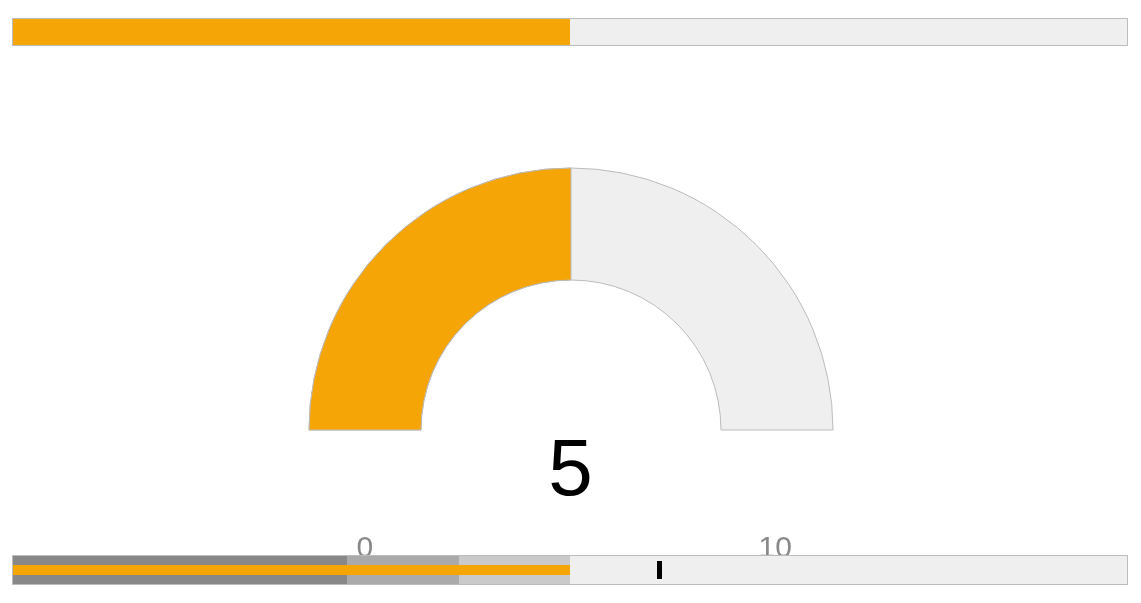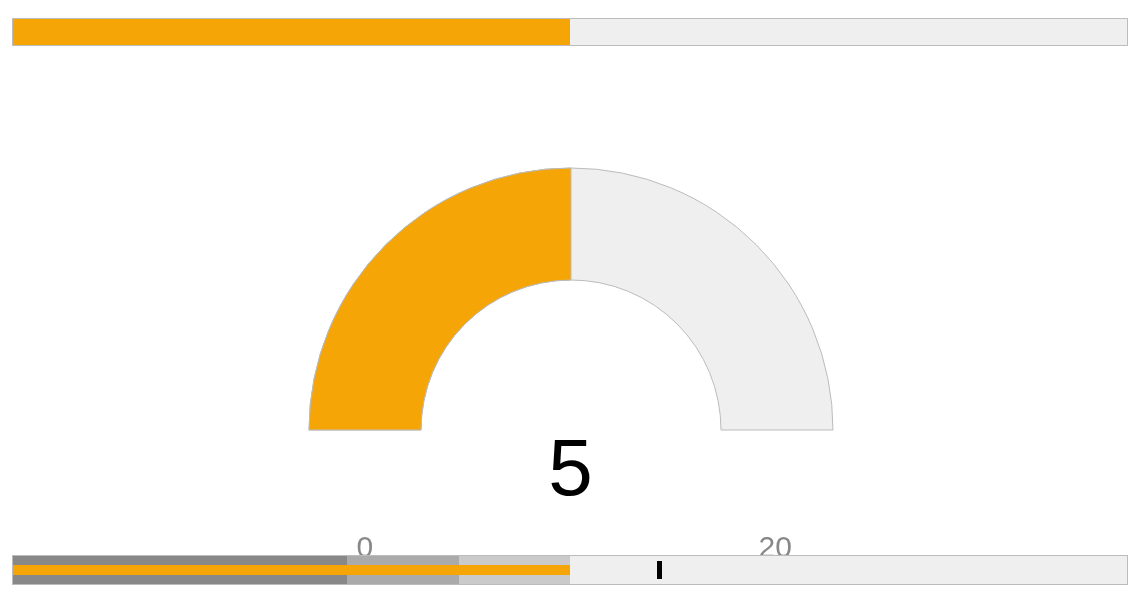"20" div.radial-label-max { text: 20 -> 10 }
